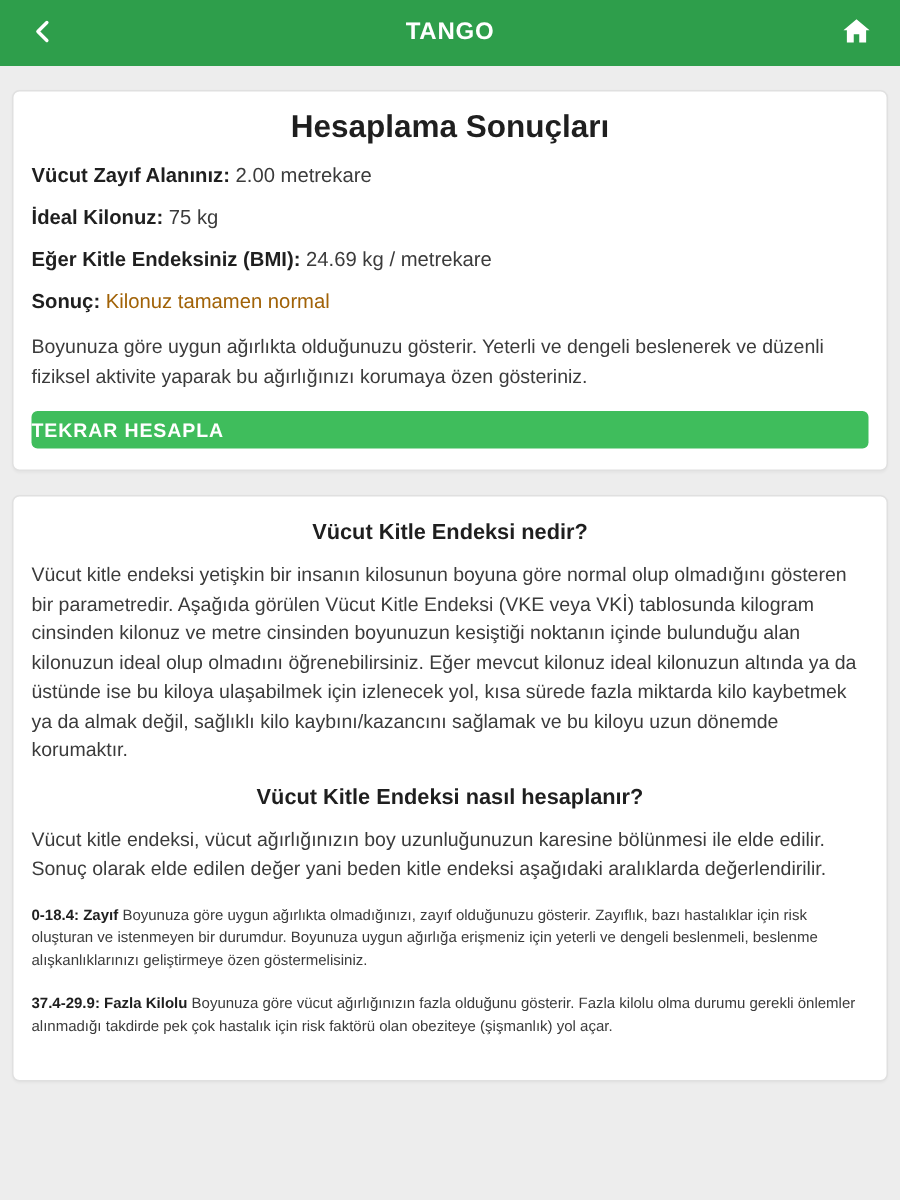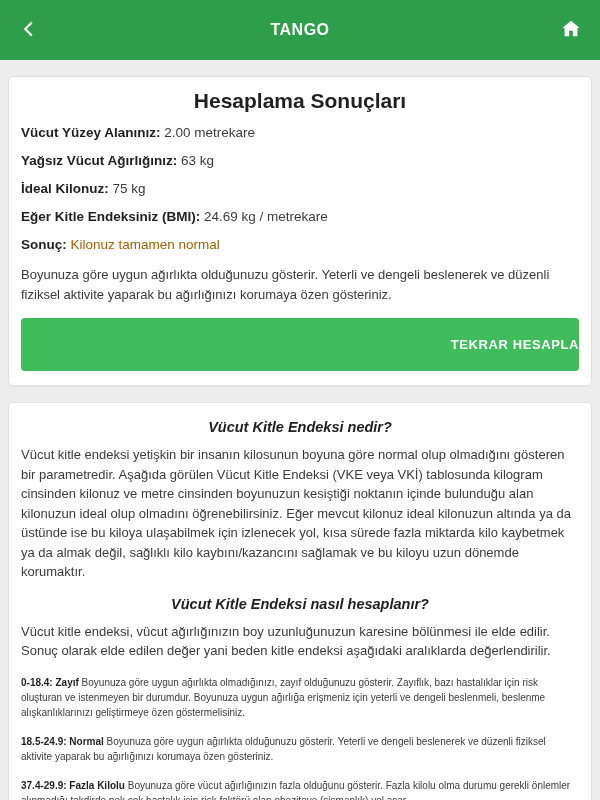"TANGO" .appbar { height: 60px -> 44px }
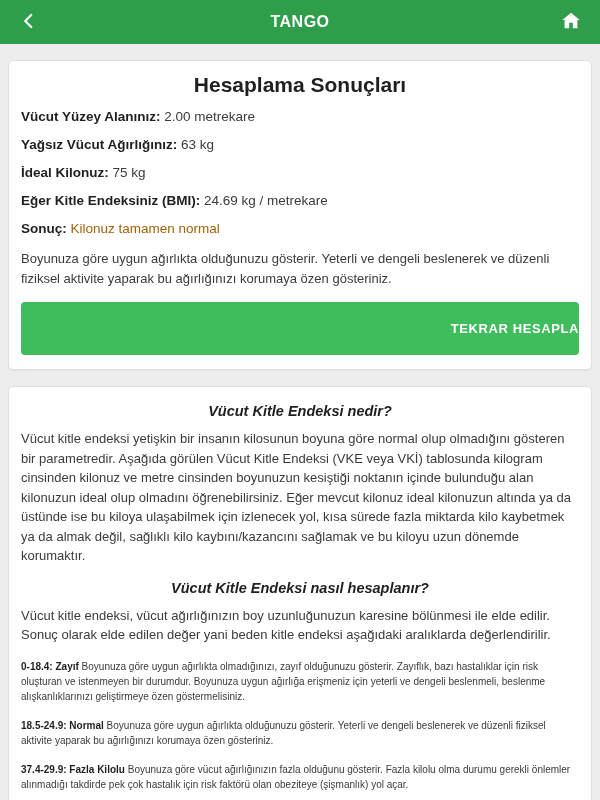"Vücut Yüzey Alanınız:" strong { text: Yüzey -> Zayıf }
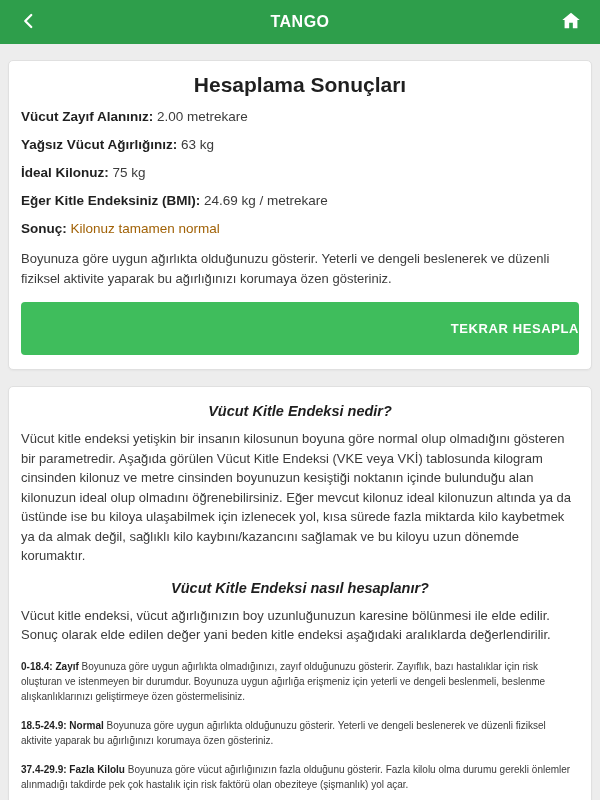"Yağsız Vücut Ağırlığınız: 63 kg" p.row { html: <p> <strong>Yağsız Vücut Ağırlığınız:</strong> <span>63 kg</span> </p> -> none }
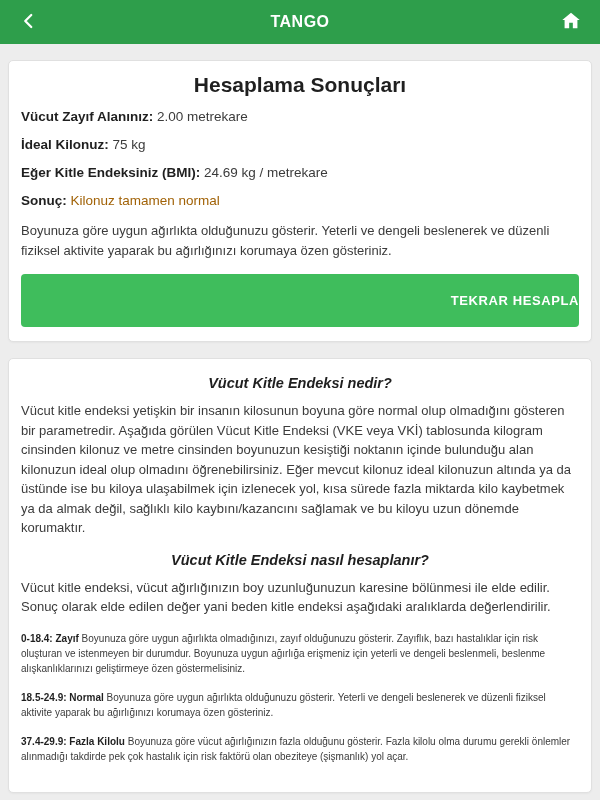"TEKRAR HESAPLA" .recalc-btn { padding: 19px 0 -> 5px 0; text-align: right -> left }
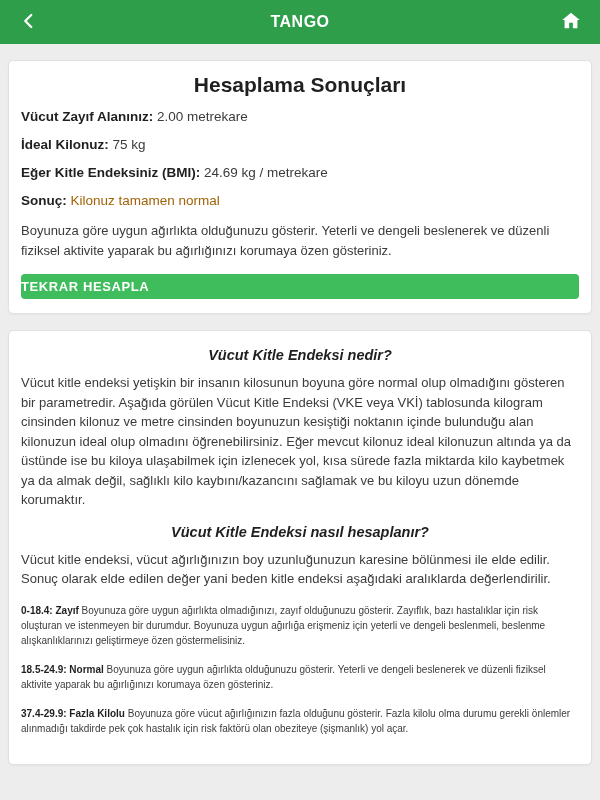"Vücut Kitle Endeksi nedir?" .info-title { font-style: italic -> none }
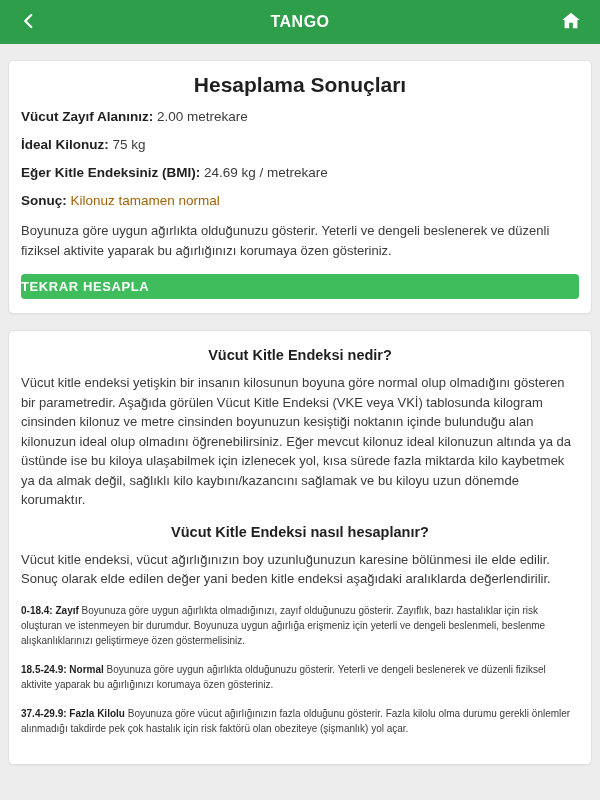"18.5-24.9: Normal Boyunuza göre uygun" p.range-para { html: <p> <strong>18.5-24.9: Normal</strong> <span>Boyunuza göre uygun ağırlıkta olduğunuzu gösterir. Yeterli ve dengeli beslenerek ve düzenli fiziksel aktivite yaparak bu ağırlığınızı korumaya özen gösteriniz.</span> </p> -> none }
